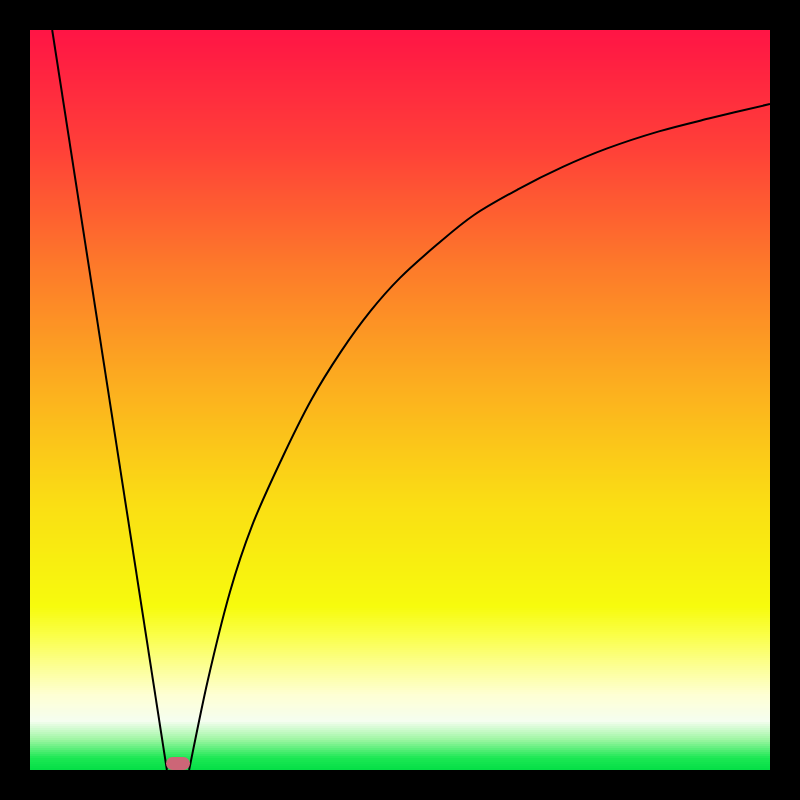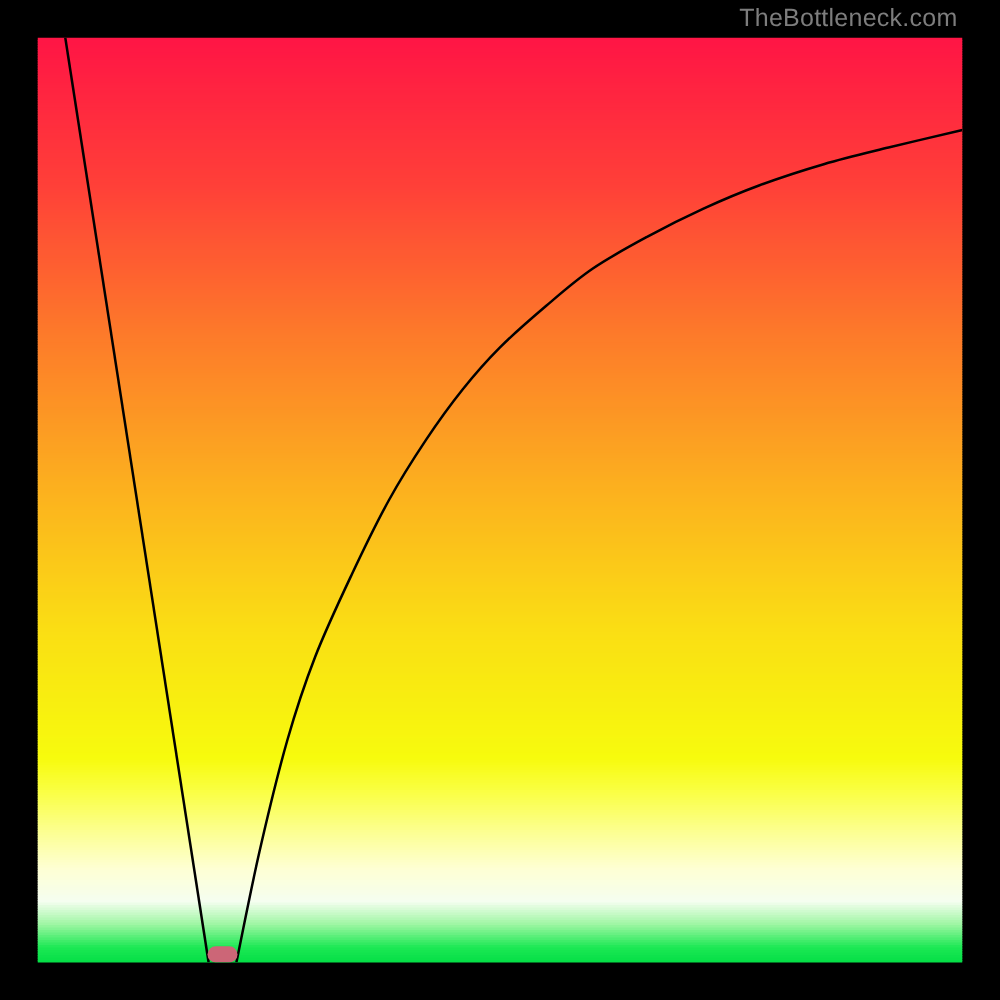"TheBottleneck.com" div.watermark { html: <div>TheBottleneck.com</div> -> none }
